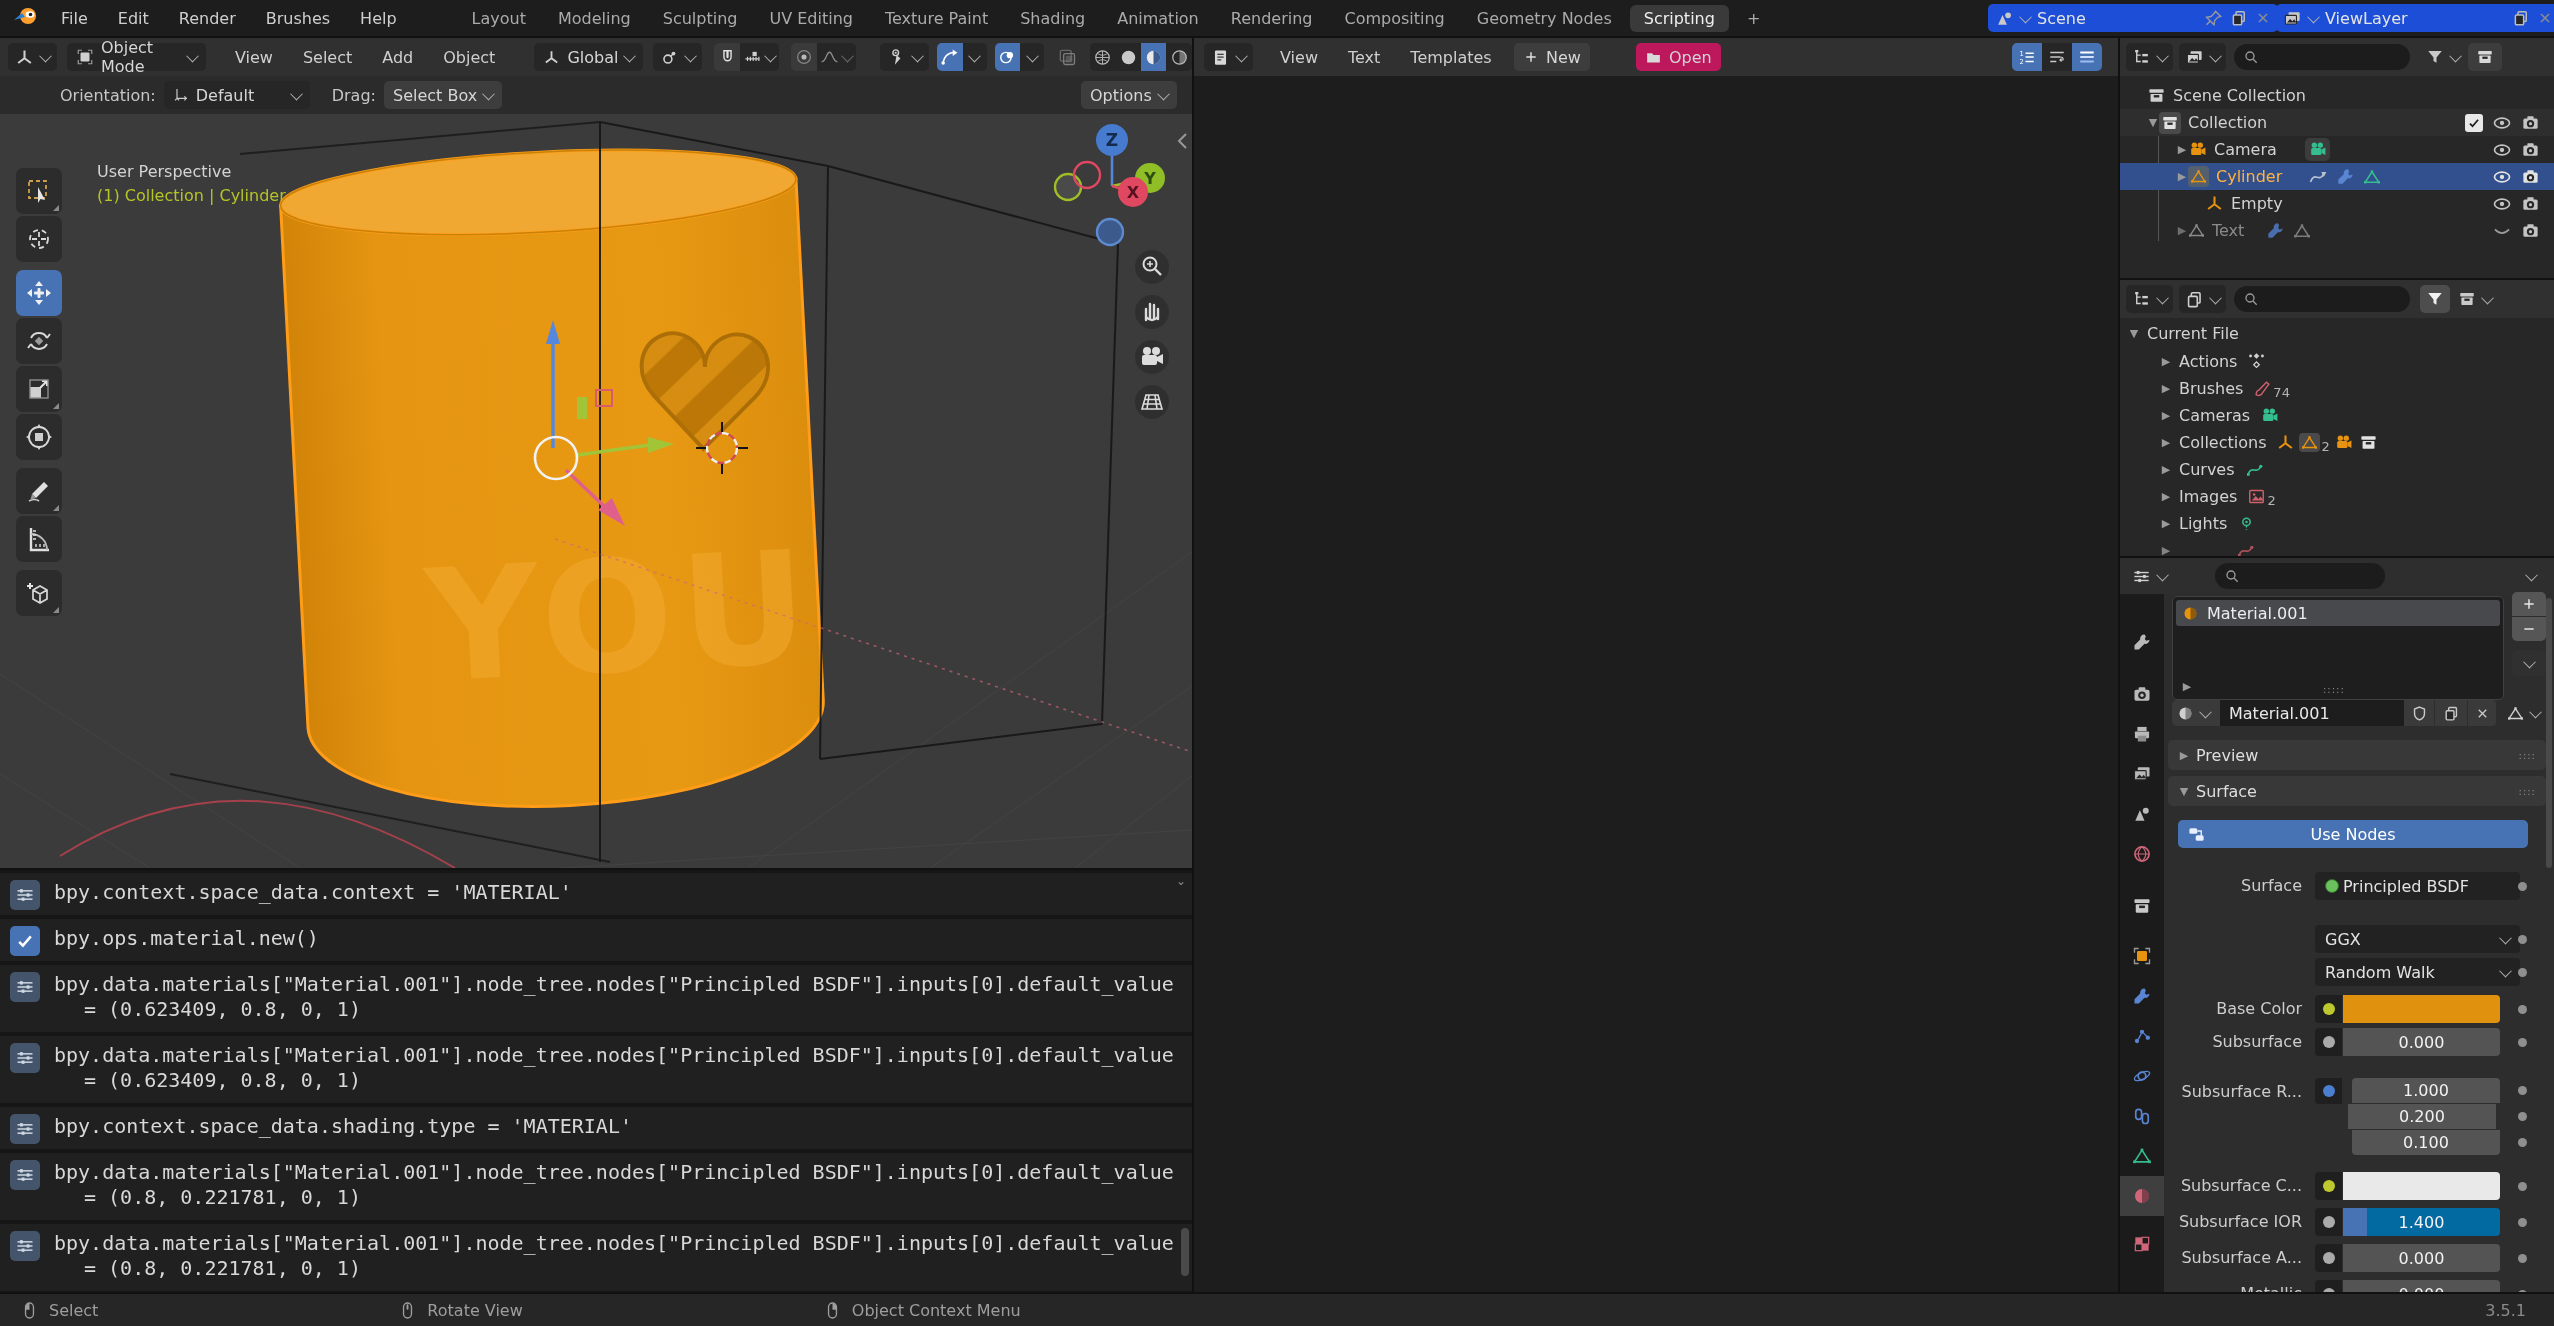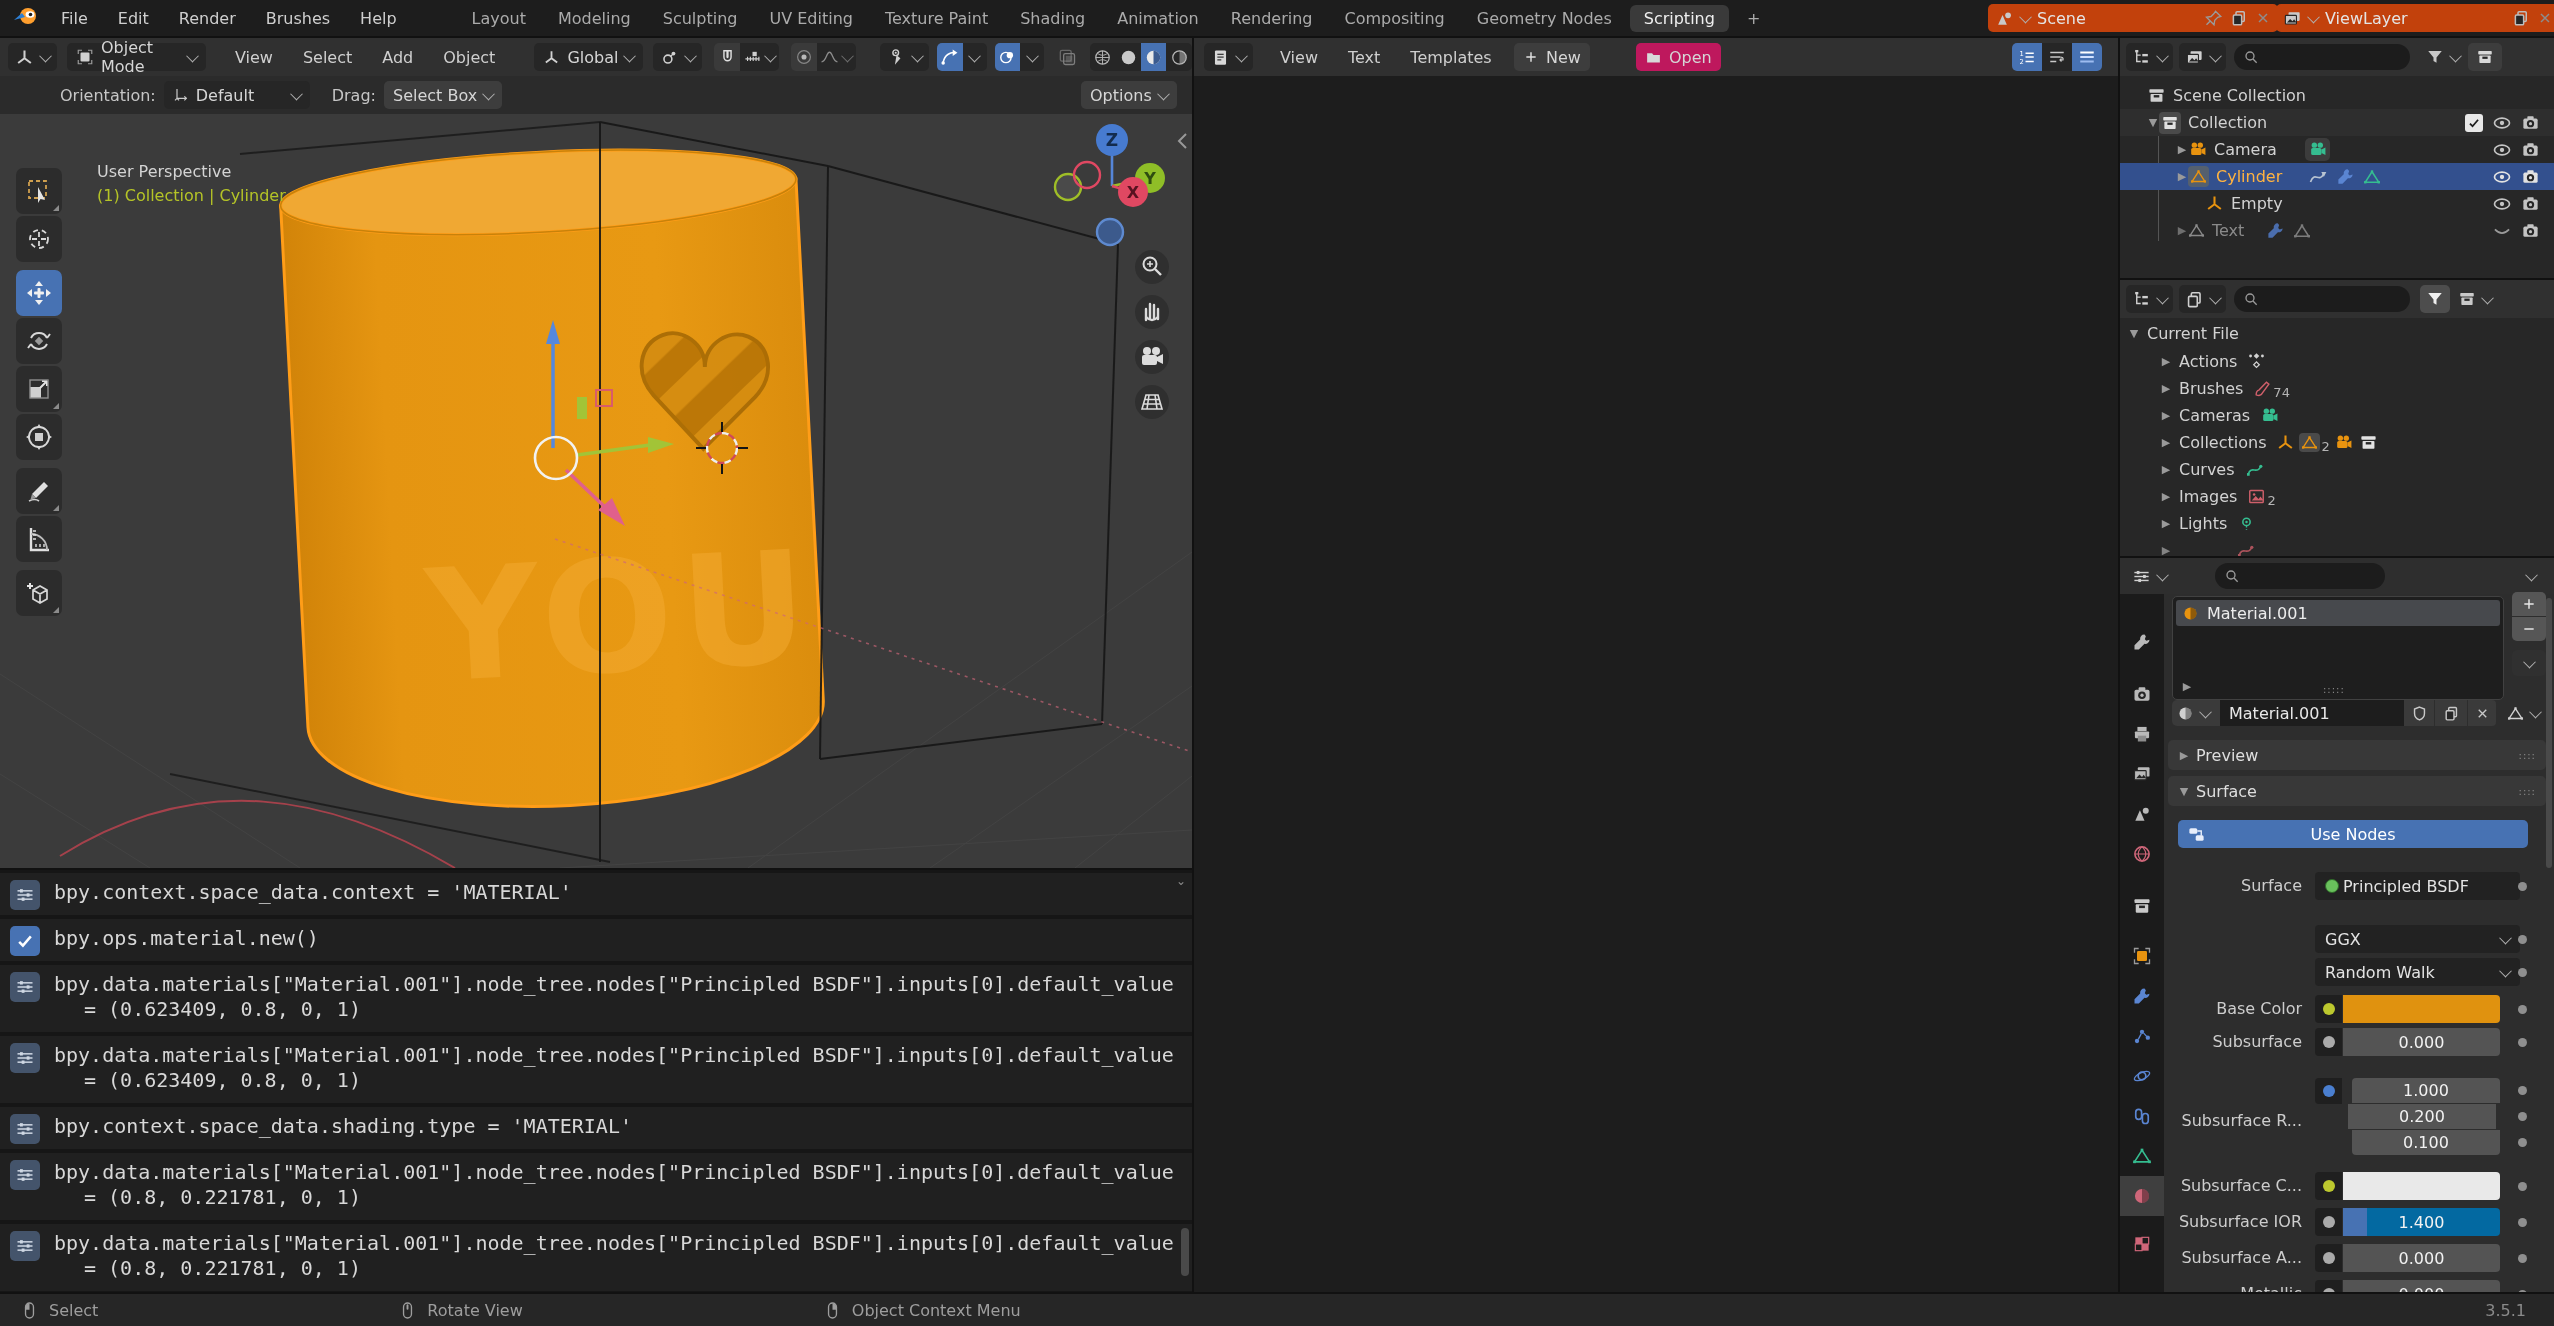"Scene" .idsel { background: #c2410c -> #1d4ed8 }
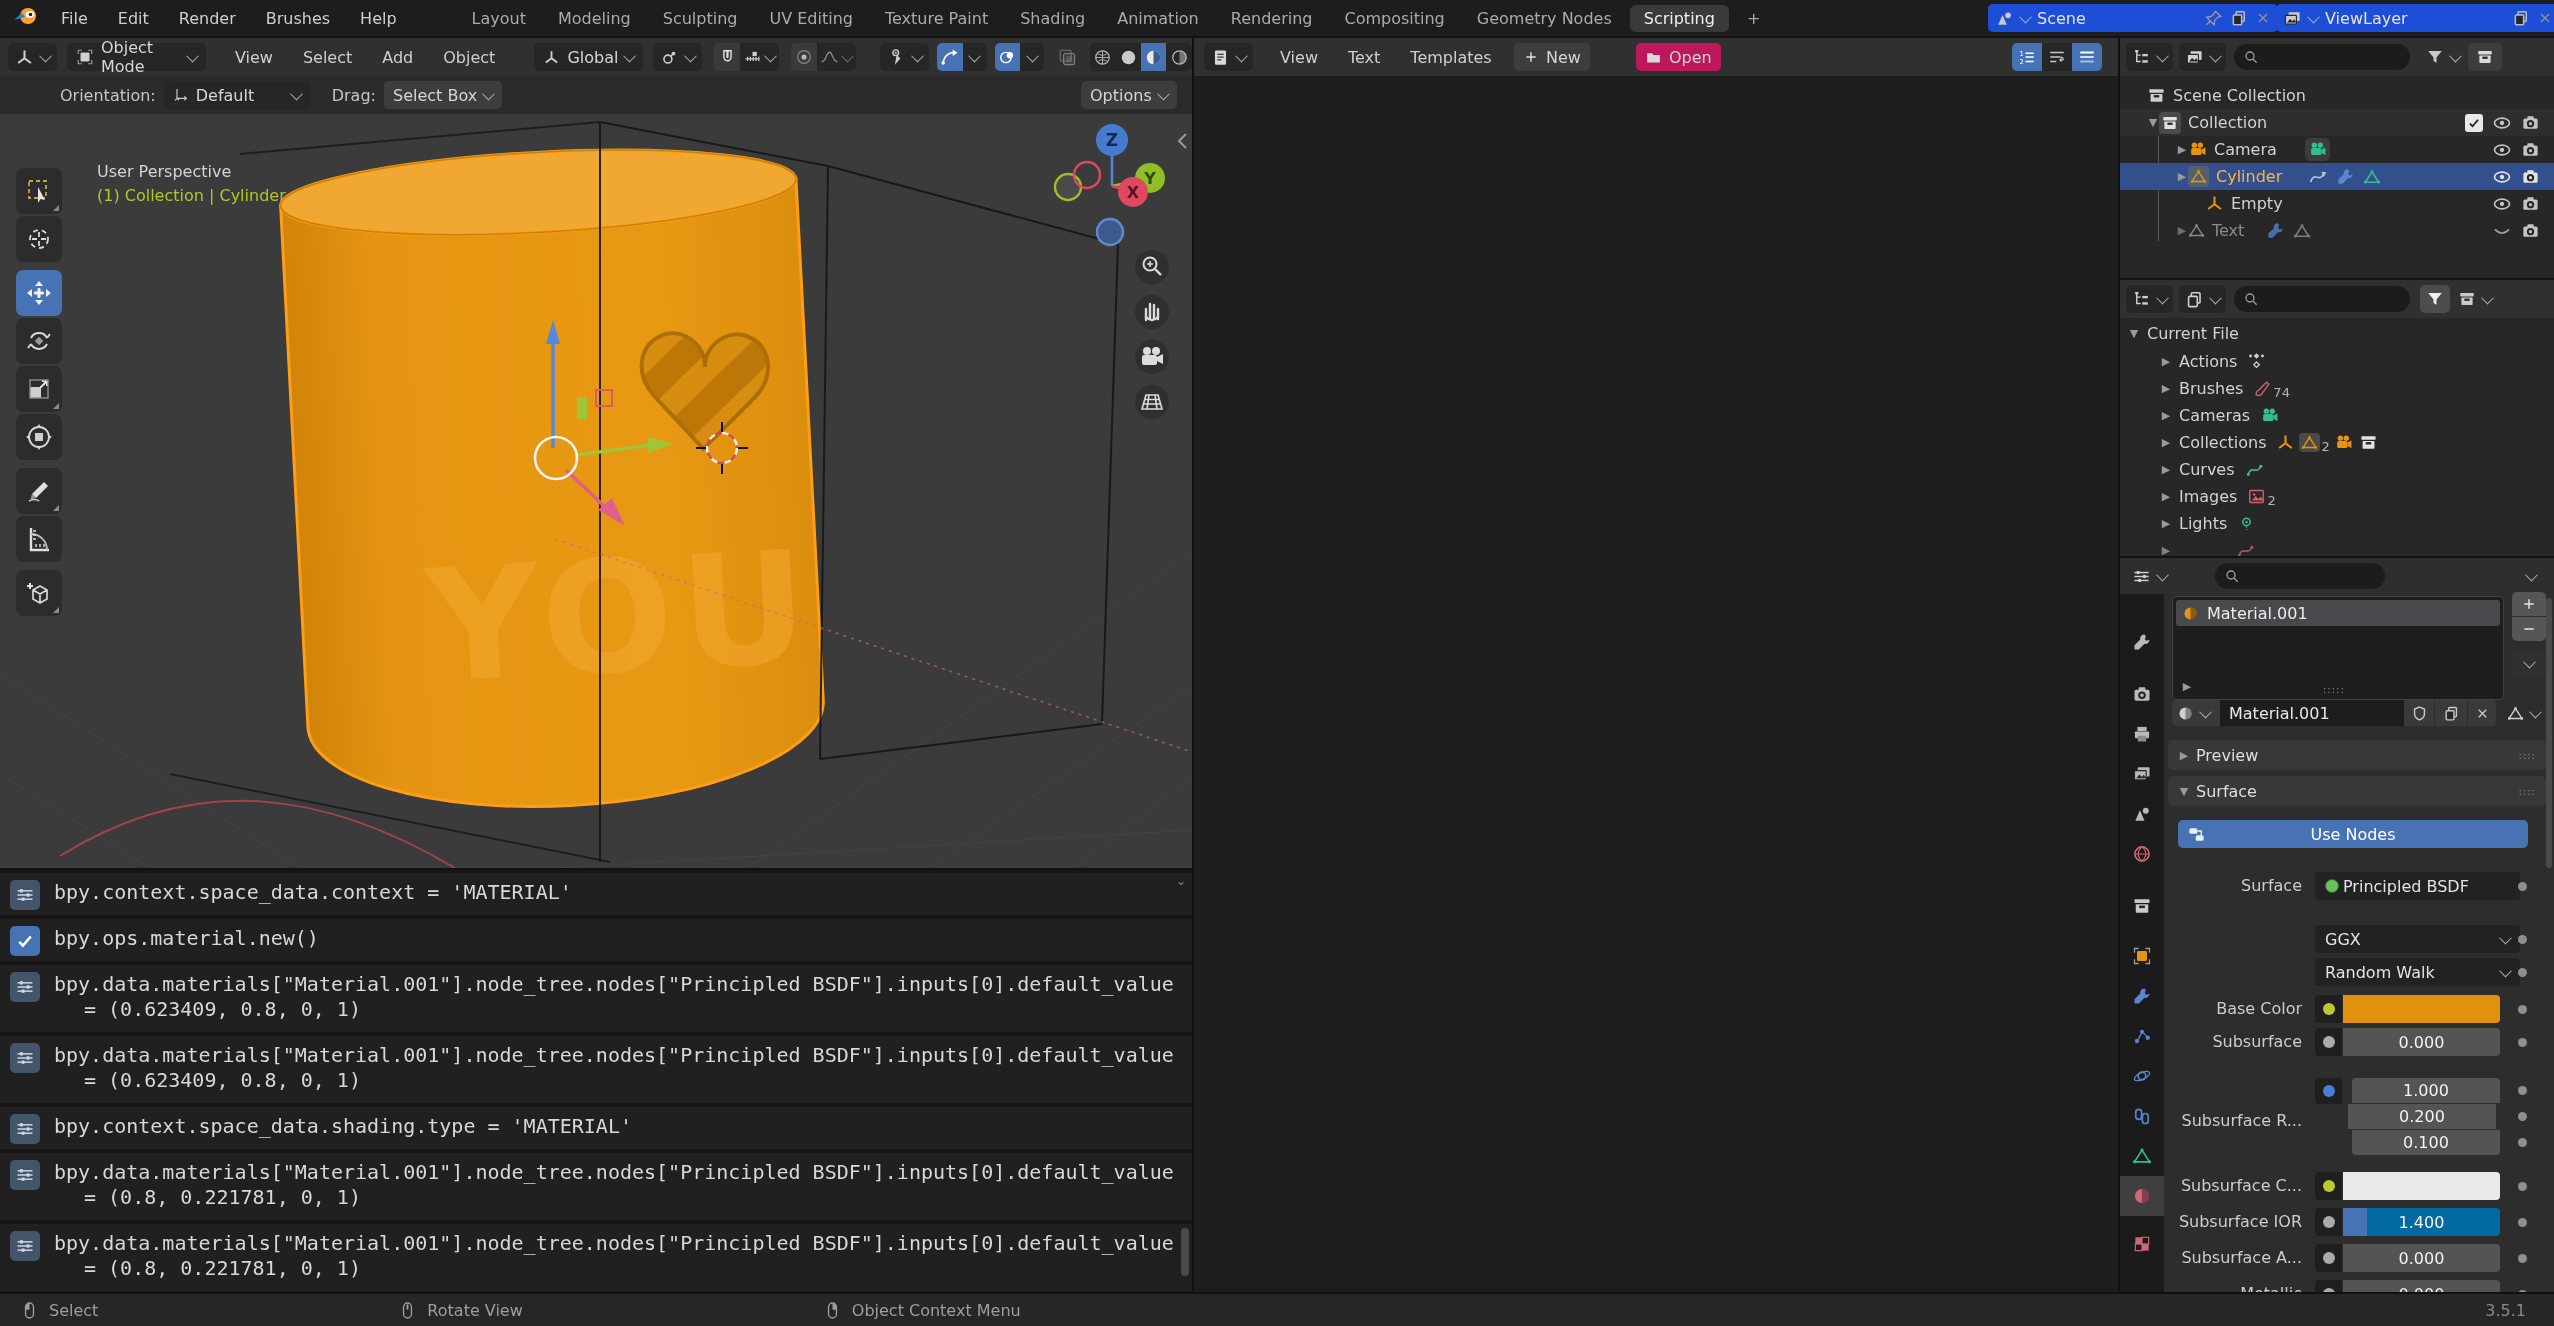"Subsurface R..." span.plabel { top: 553px -> 524px }
